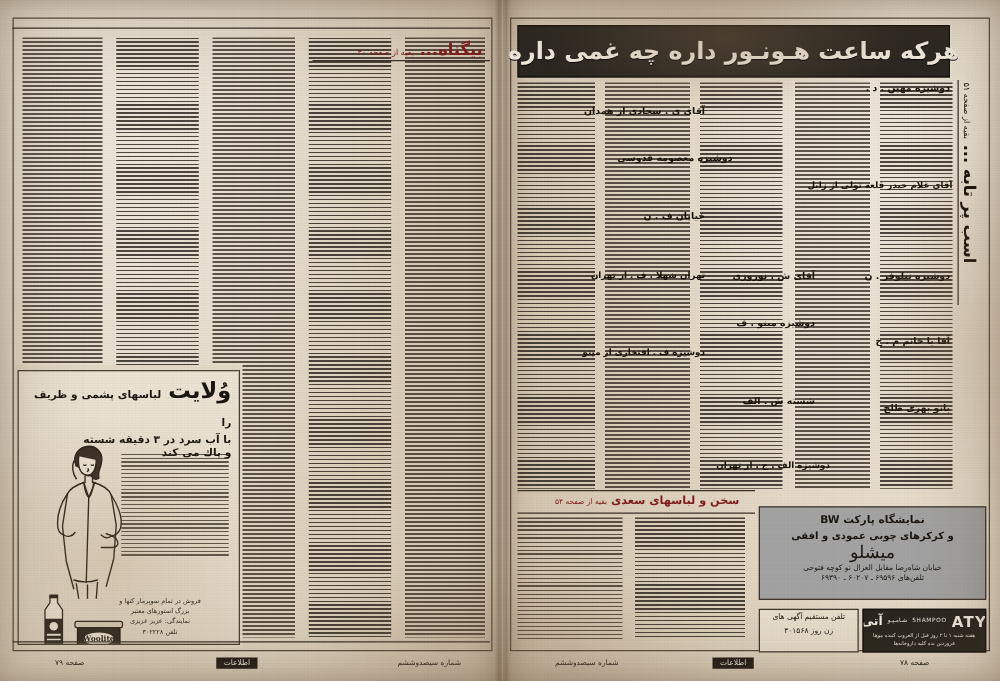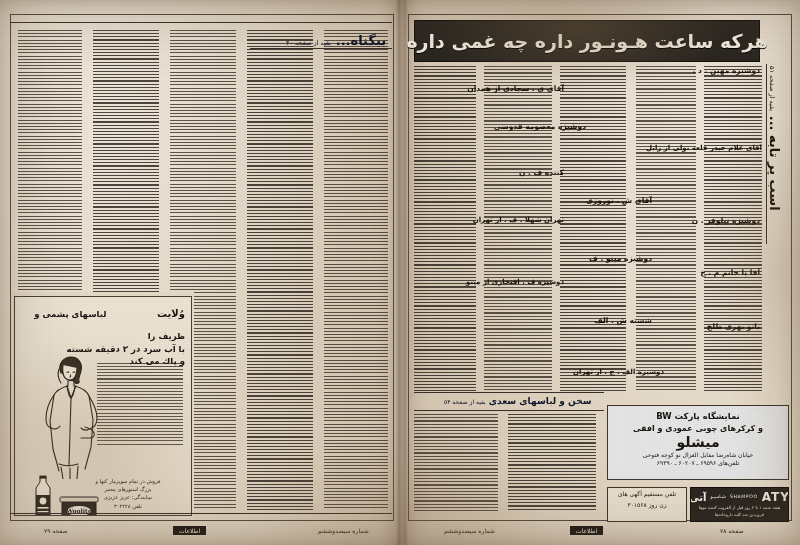"بیگناه... بقیه از صفحه ۴۰" .bighead { color: #0f172a -> #7f1d1d }
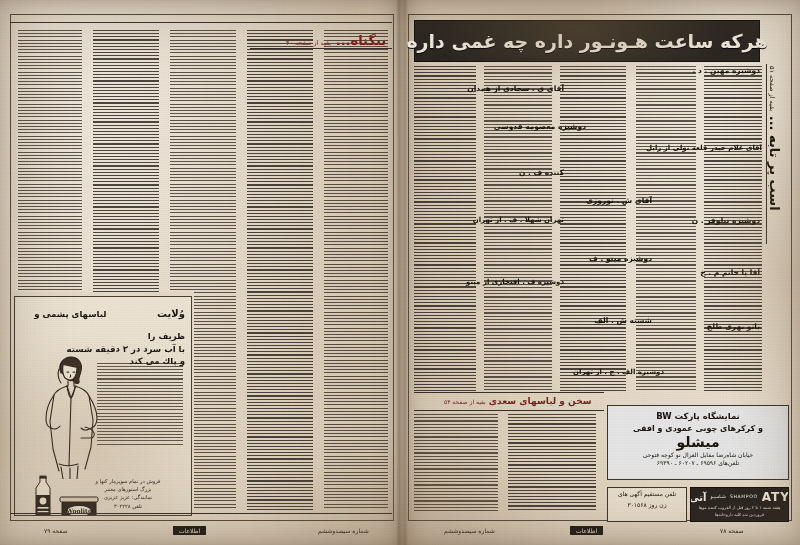"كننده ف . ن" div.subhead { text: كننده -> خیابان }
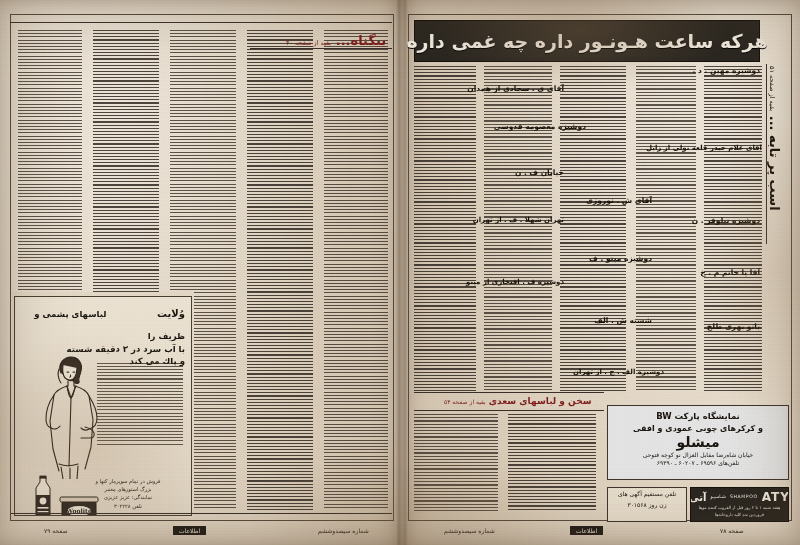"آقای ش . نوروزی" div.subhead { top: 196px -> 216px }
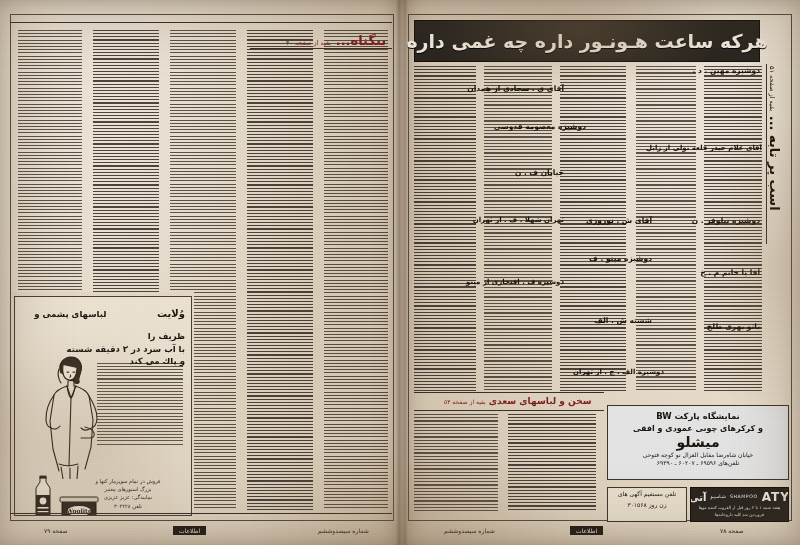"وُلایت" #woolite .brand { font-size: 10px -> 18px; margin-left: 45px -> none }
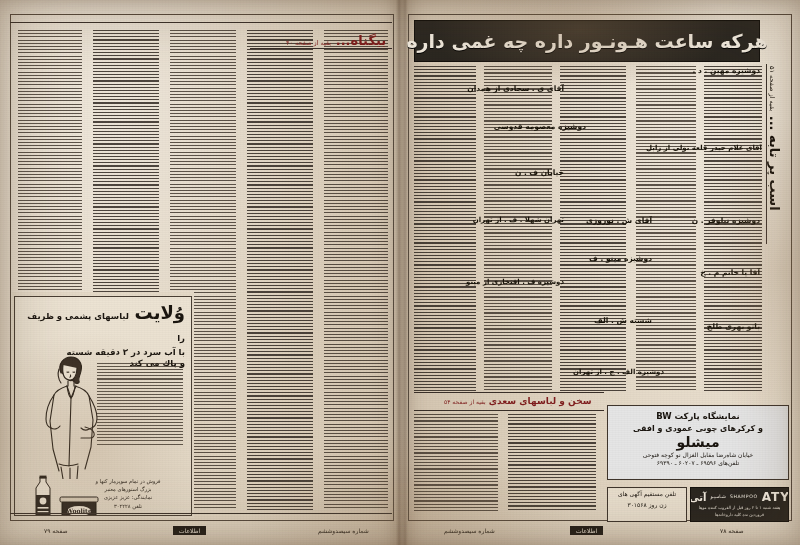"نمایشگاه پاركت BW" #bwad { background: #e5e5e5 -> #a3a3a3 }
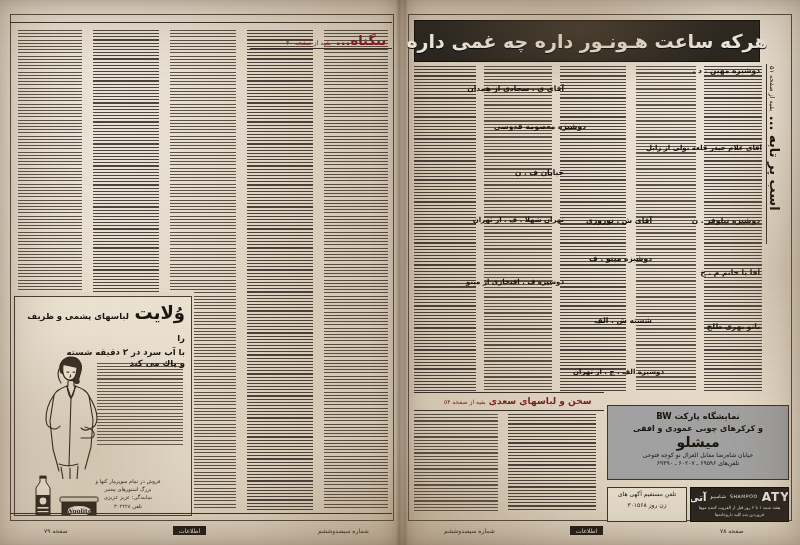"میشلو" #bwad .l3 { font-weight: bold -> normal }
